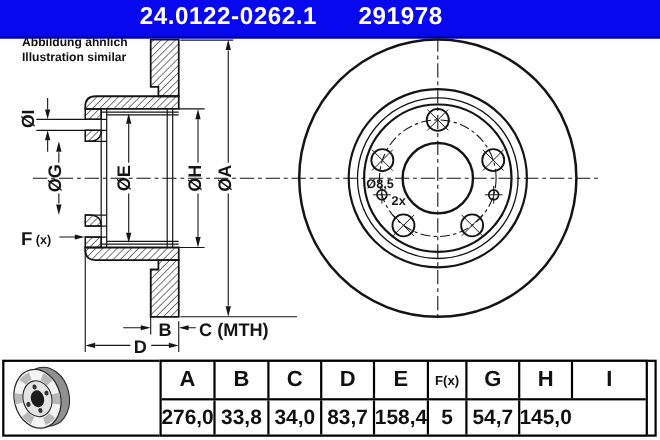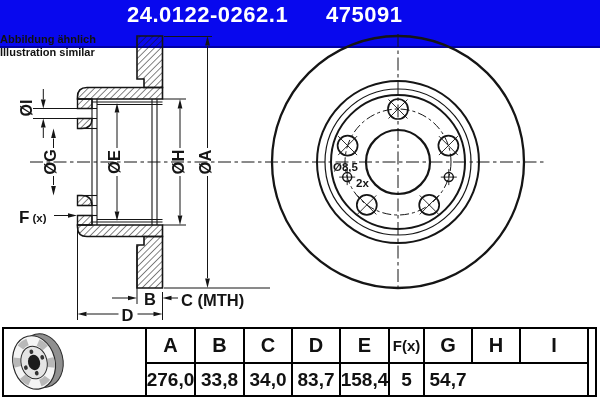"24.0122-0262.1" .bar { height: 48px -> 35px }
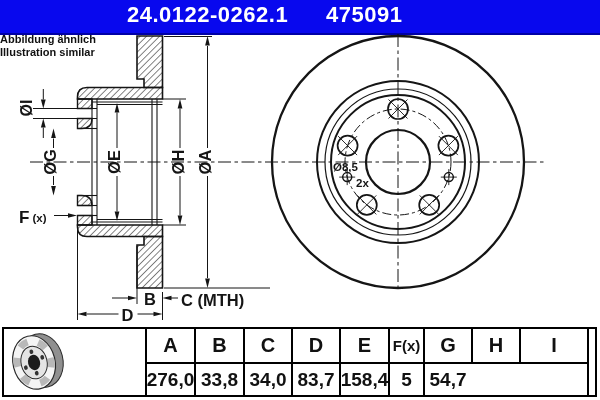"475091" span.order { text: 475091 -> 291978 }
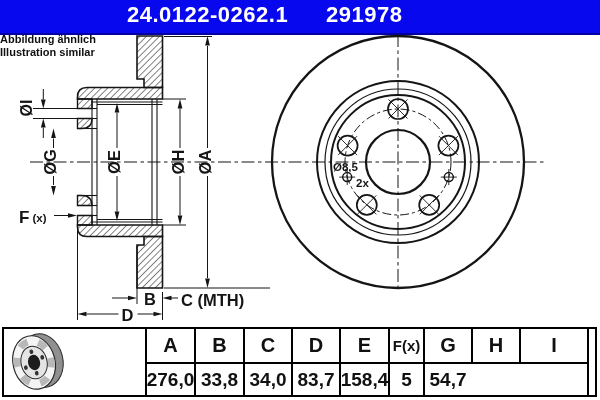"Abbildung ähnlich" .note { left: 0 -> 20px }
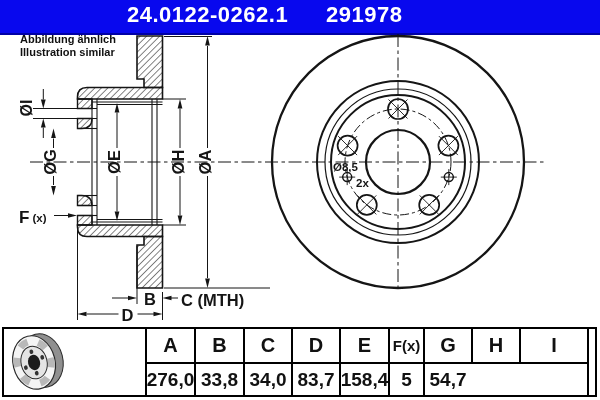"F(x)" .hdr .cell.c5 { font-size: 15px -> 12px }
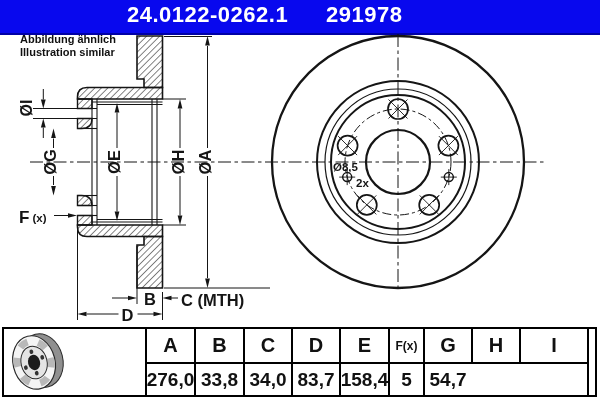"145,0" div.cell { html: none -> <div>145,0</div> }
